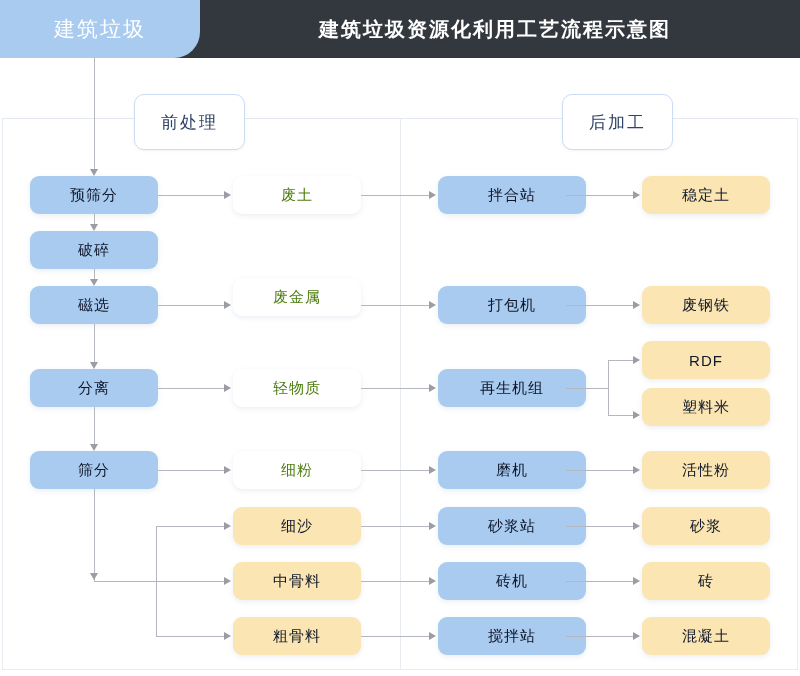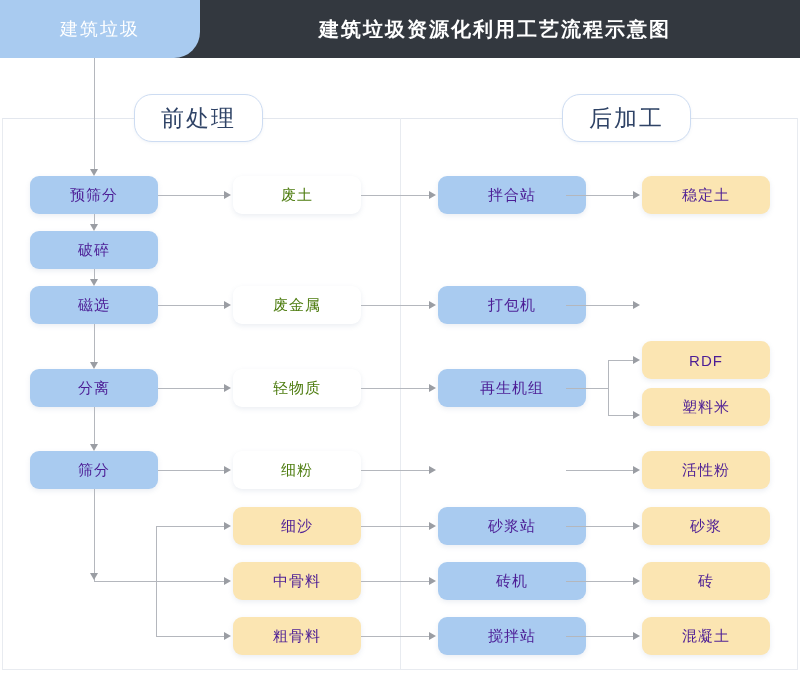"建筑垃圾" .brand-tab-label { font-size: 18px -> 21px }
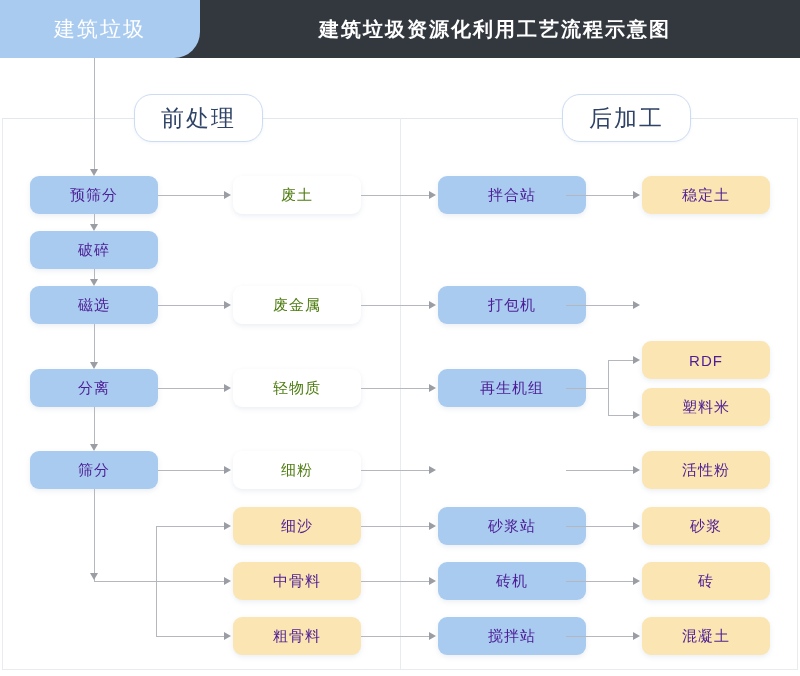"前处理" .section-chip { border-radius: 18px -> 10px; font-size: 23px -> 17px; height: 48px -> 56px }
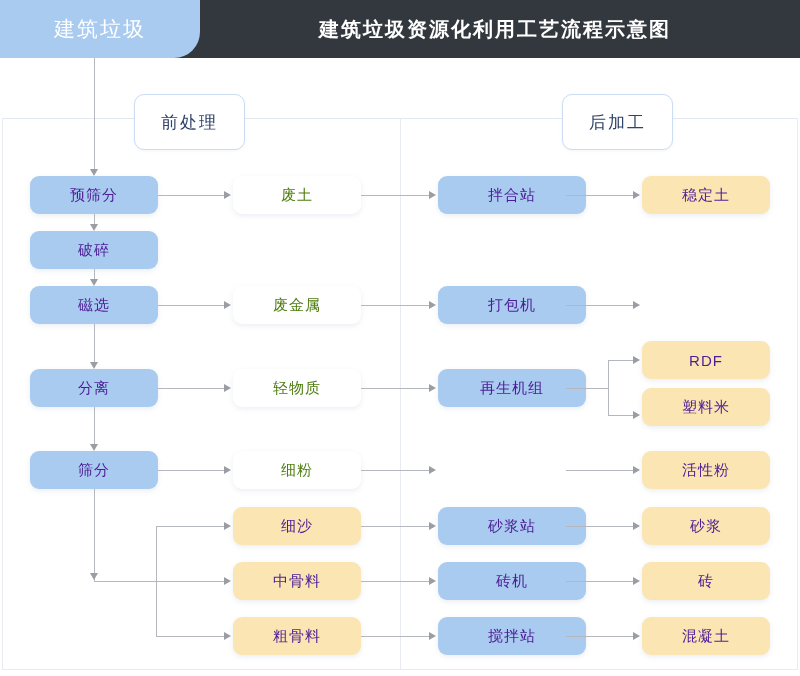"预筛分" .node { color: #4c1d95 -> #0f172a }
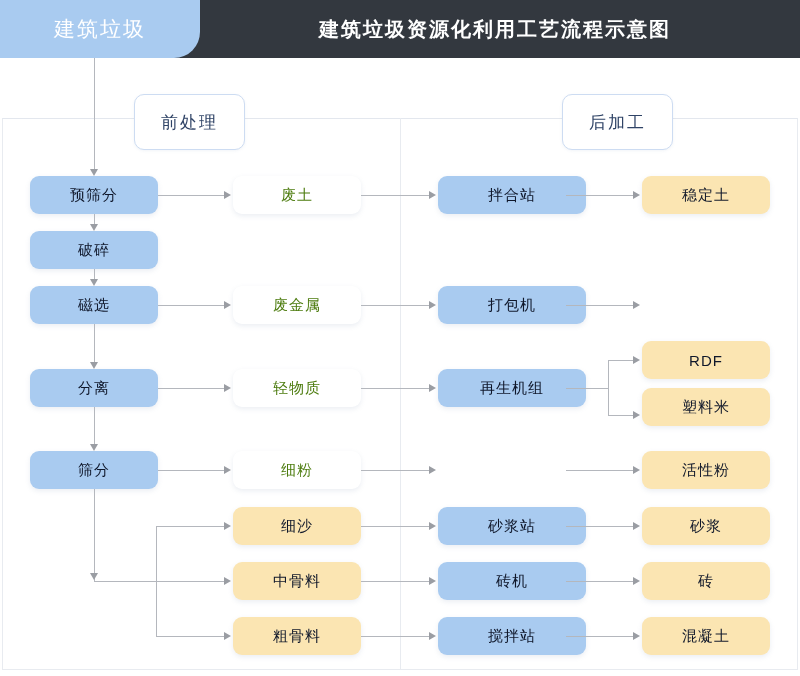"废金属" div.node { top: 286px -> 278px }
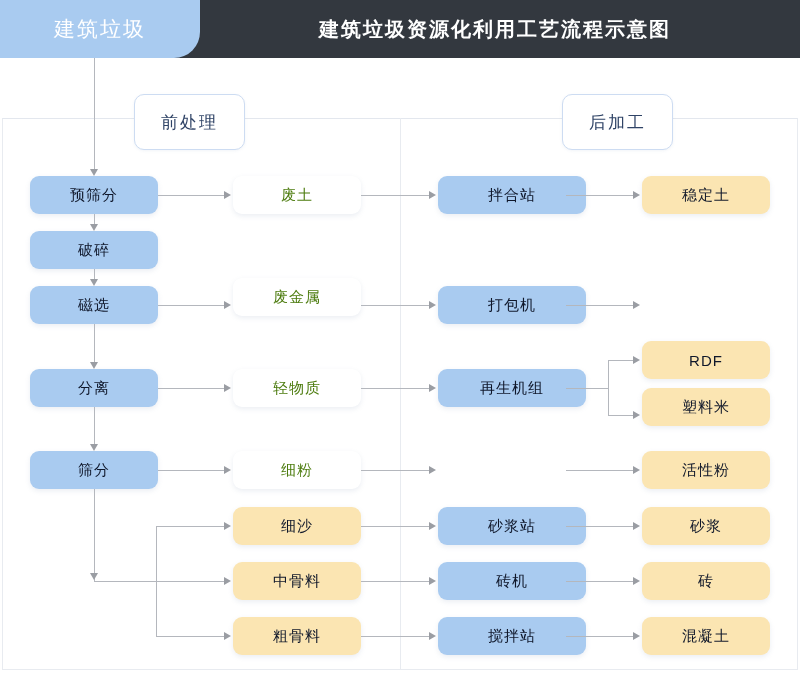"废钢铁" div.node { html: none -> <div>废钢铁</div> }
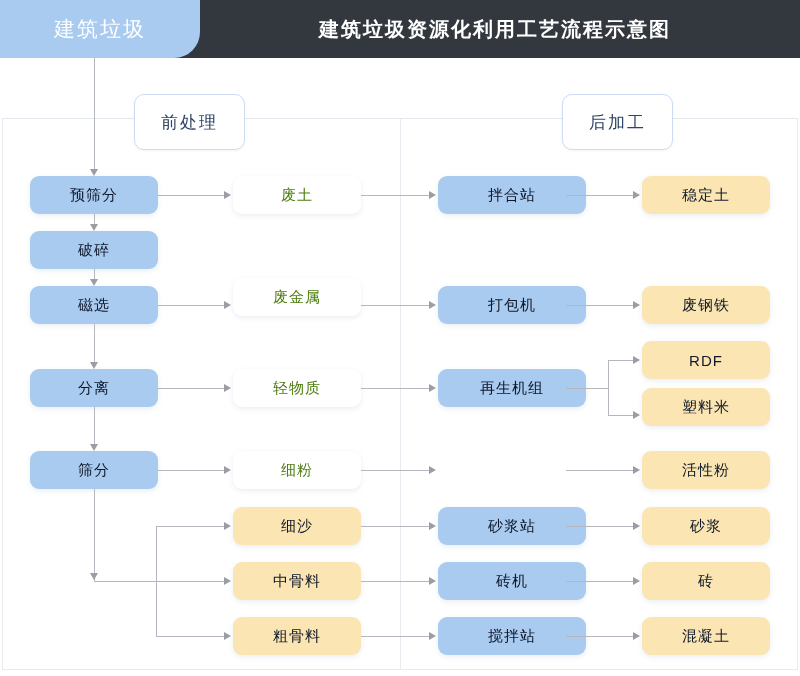"磨机" div.node { html: none -> <div>磨机</div> }
